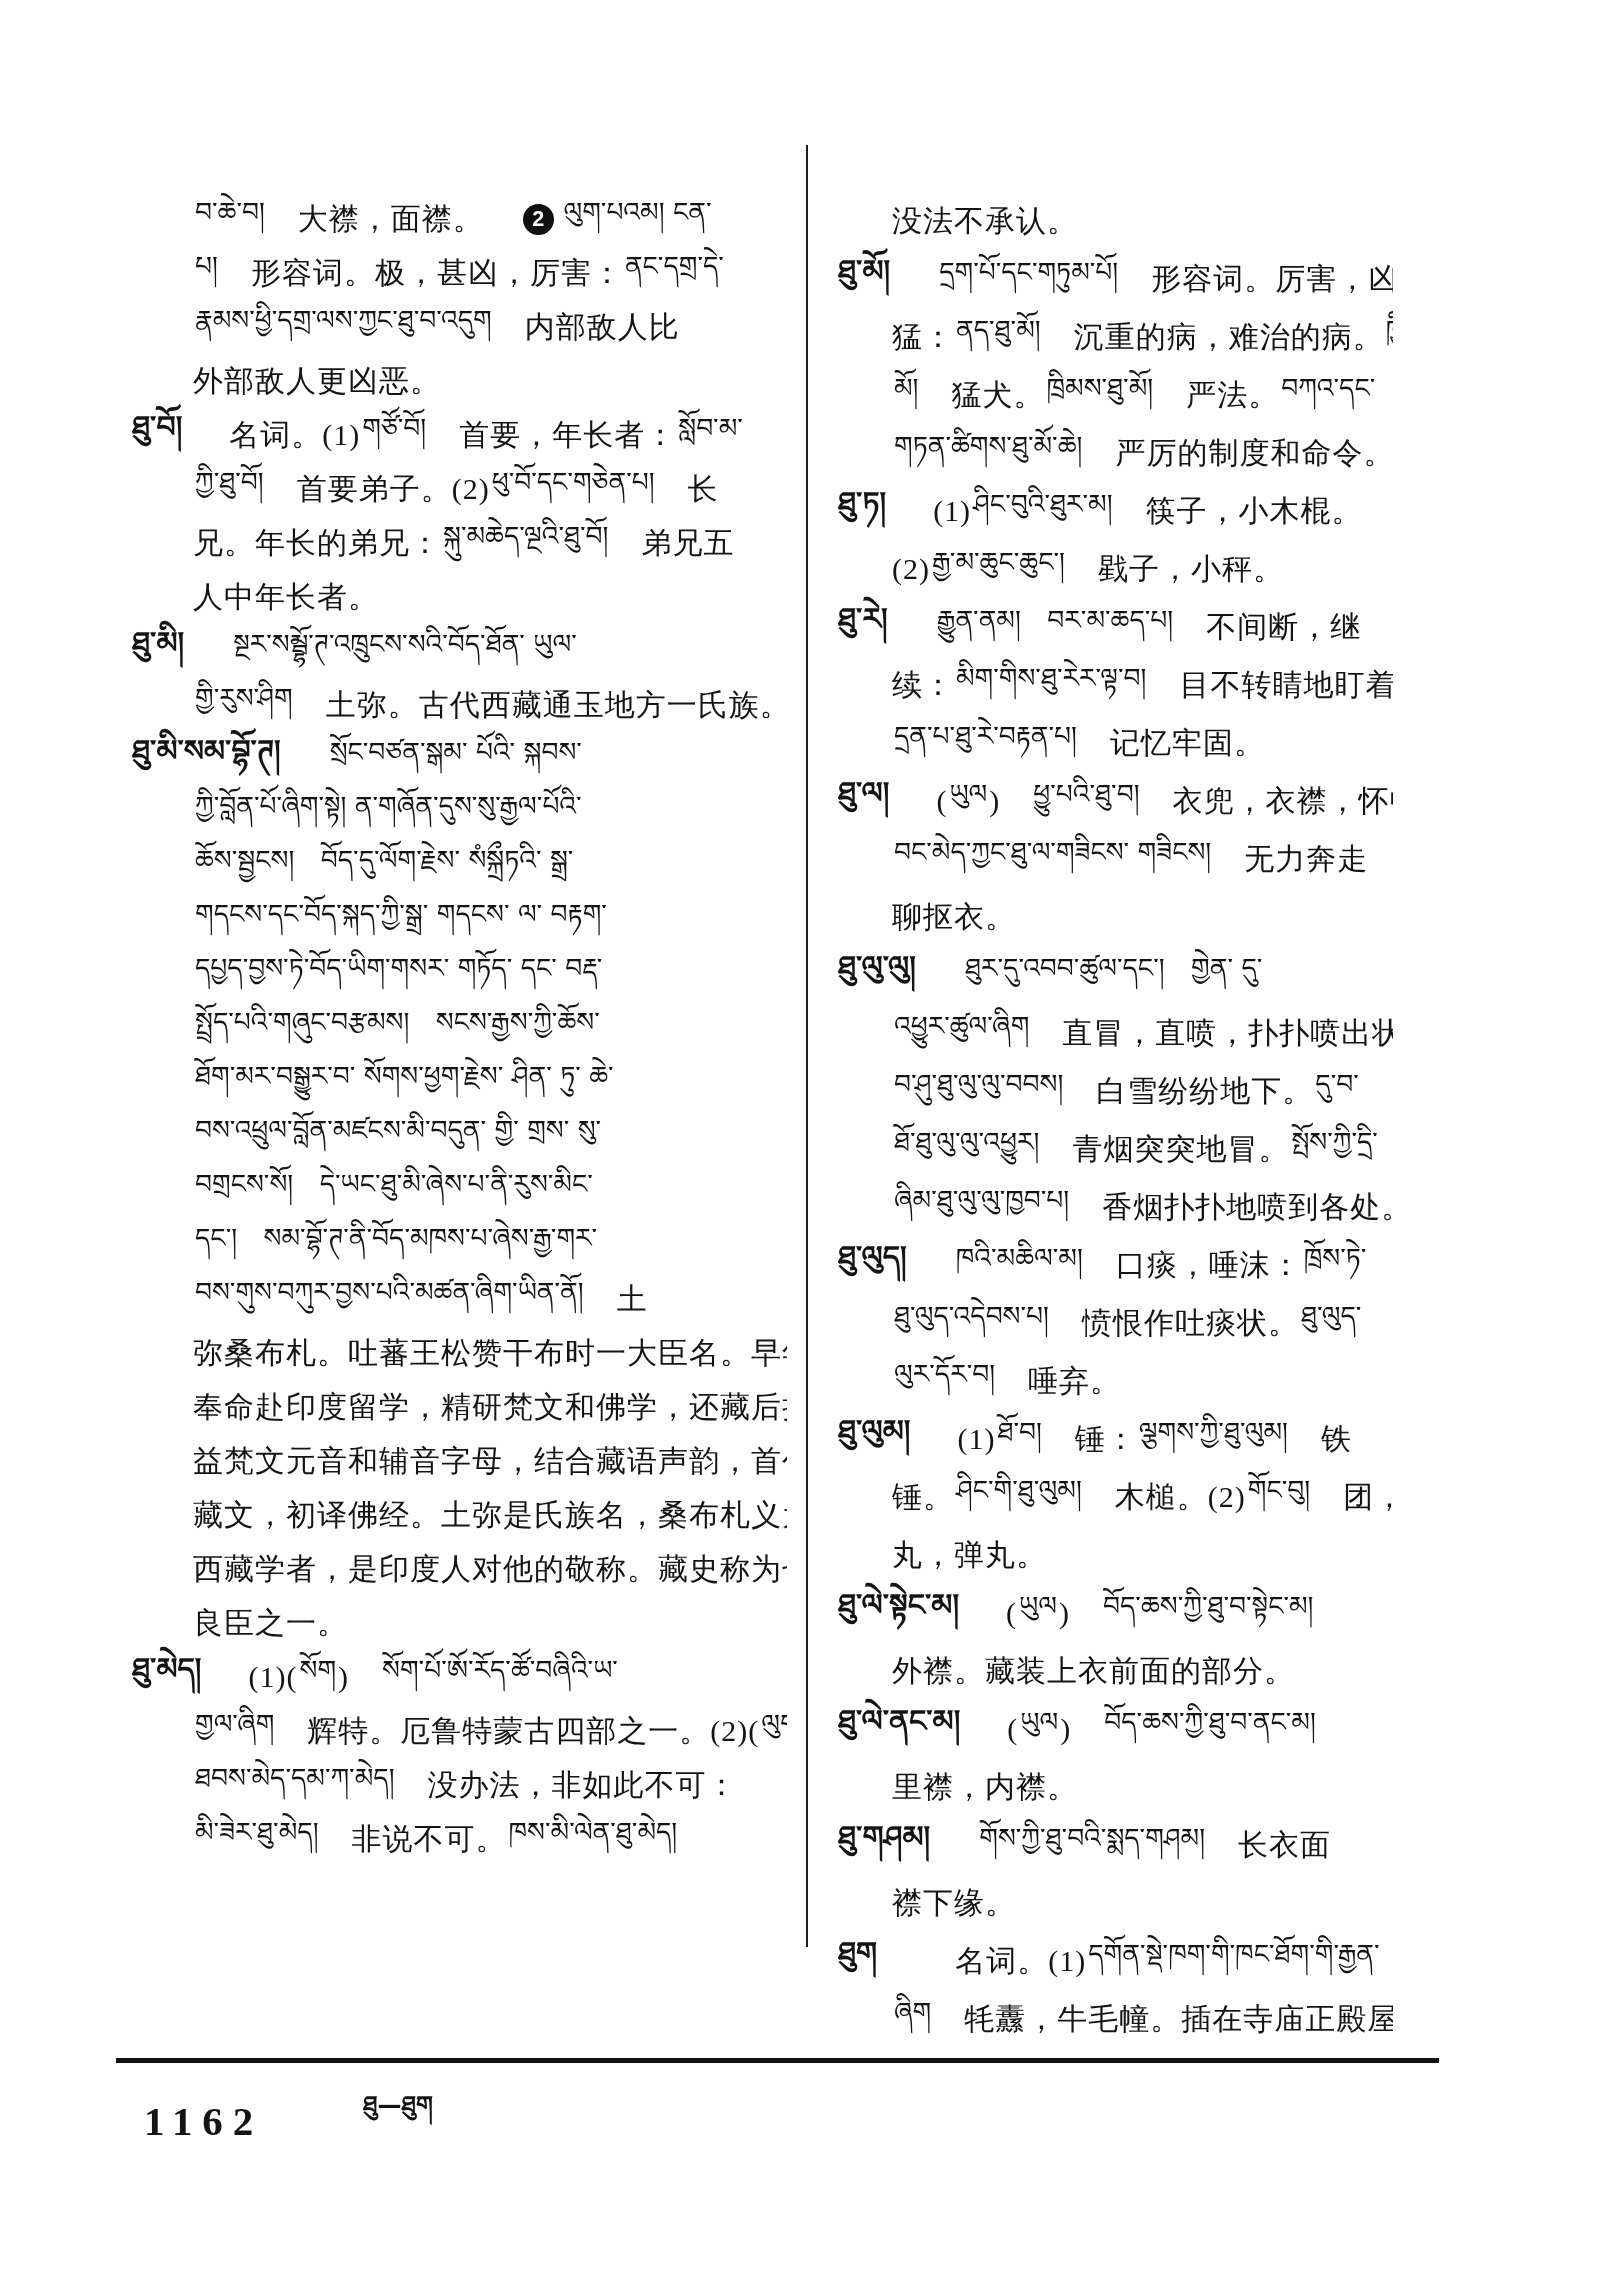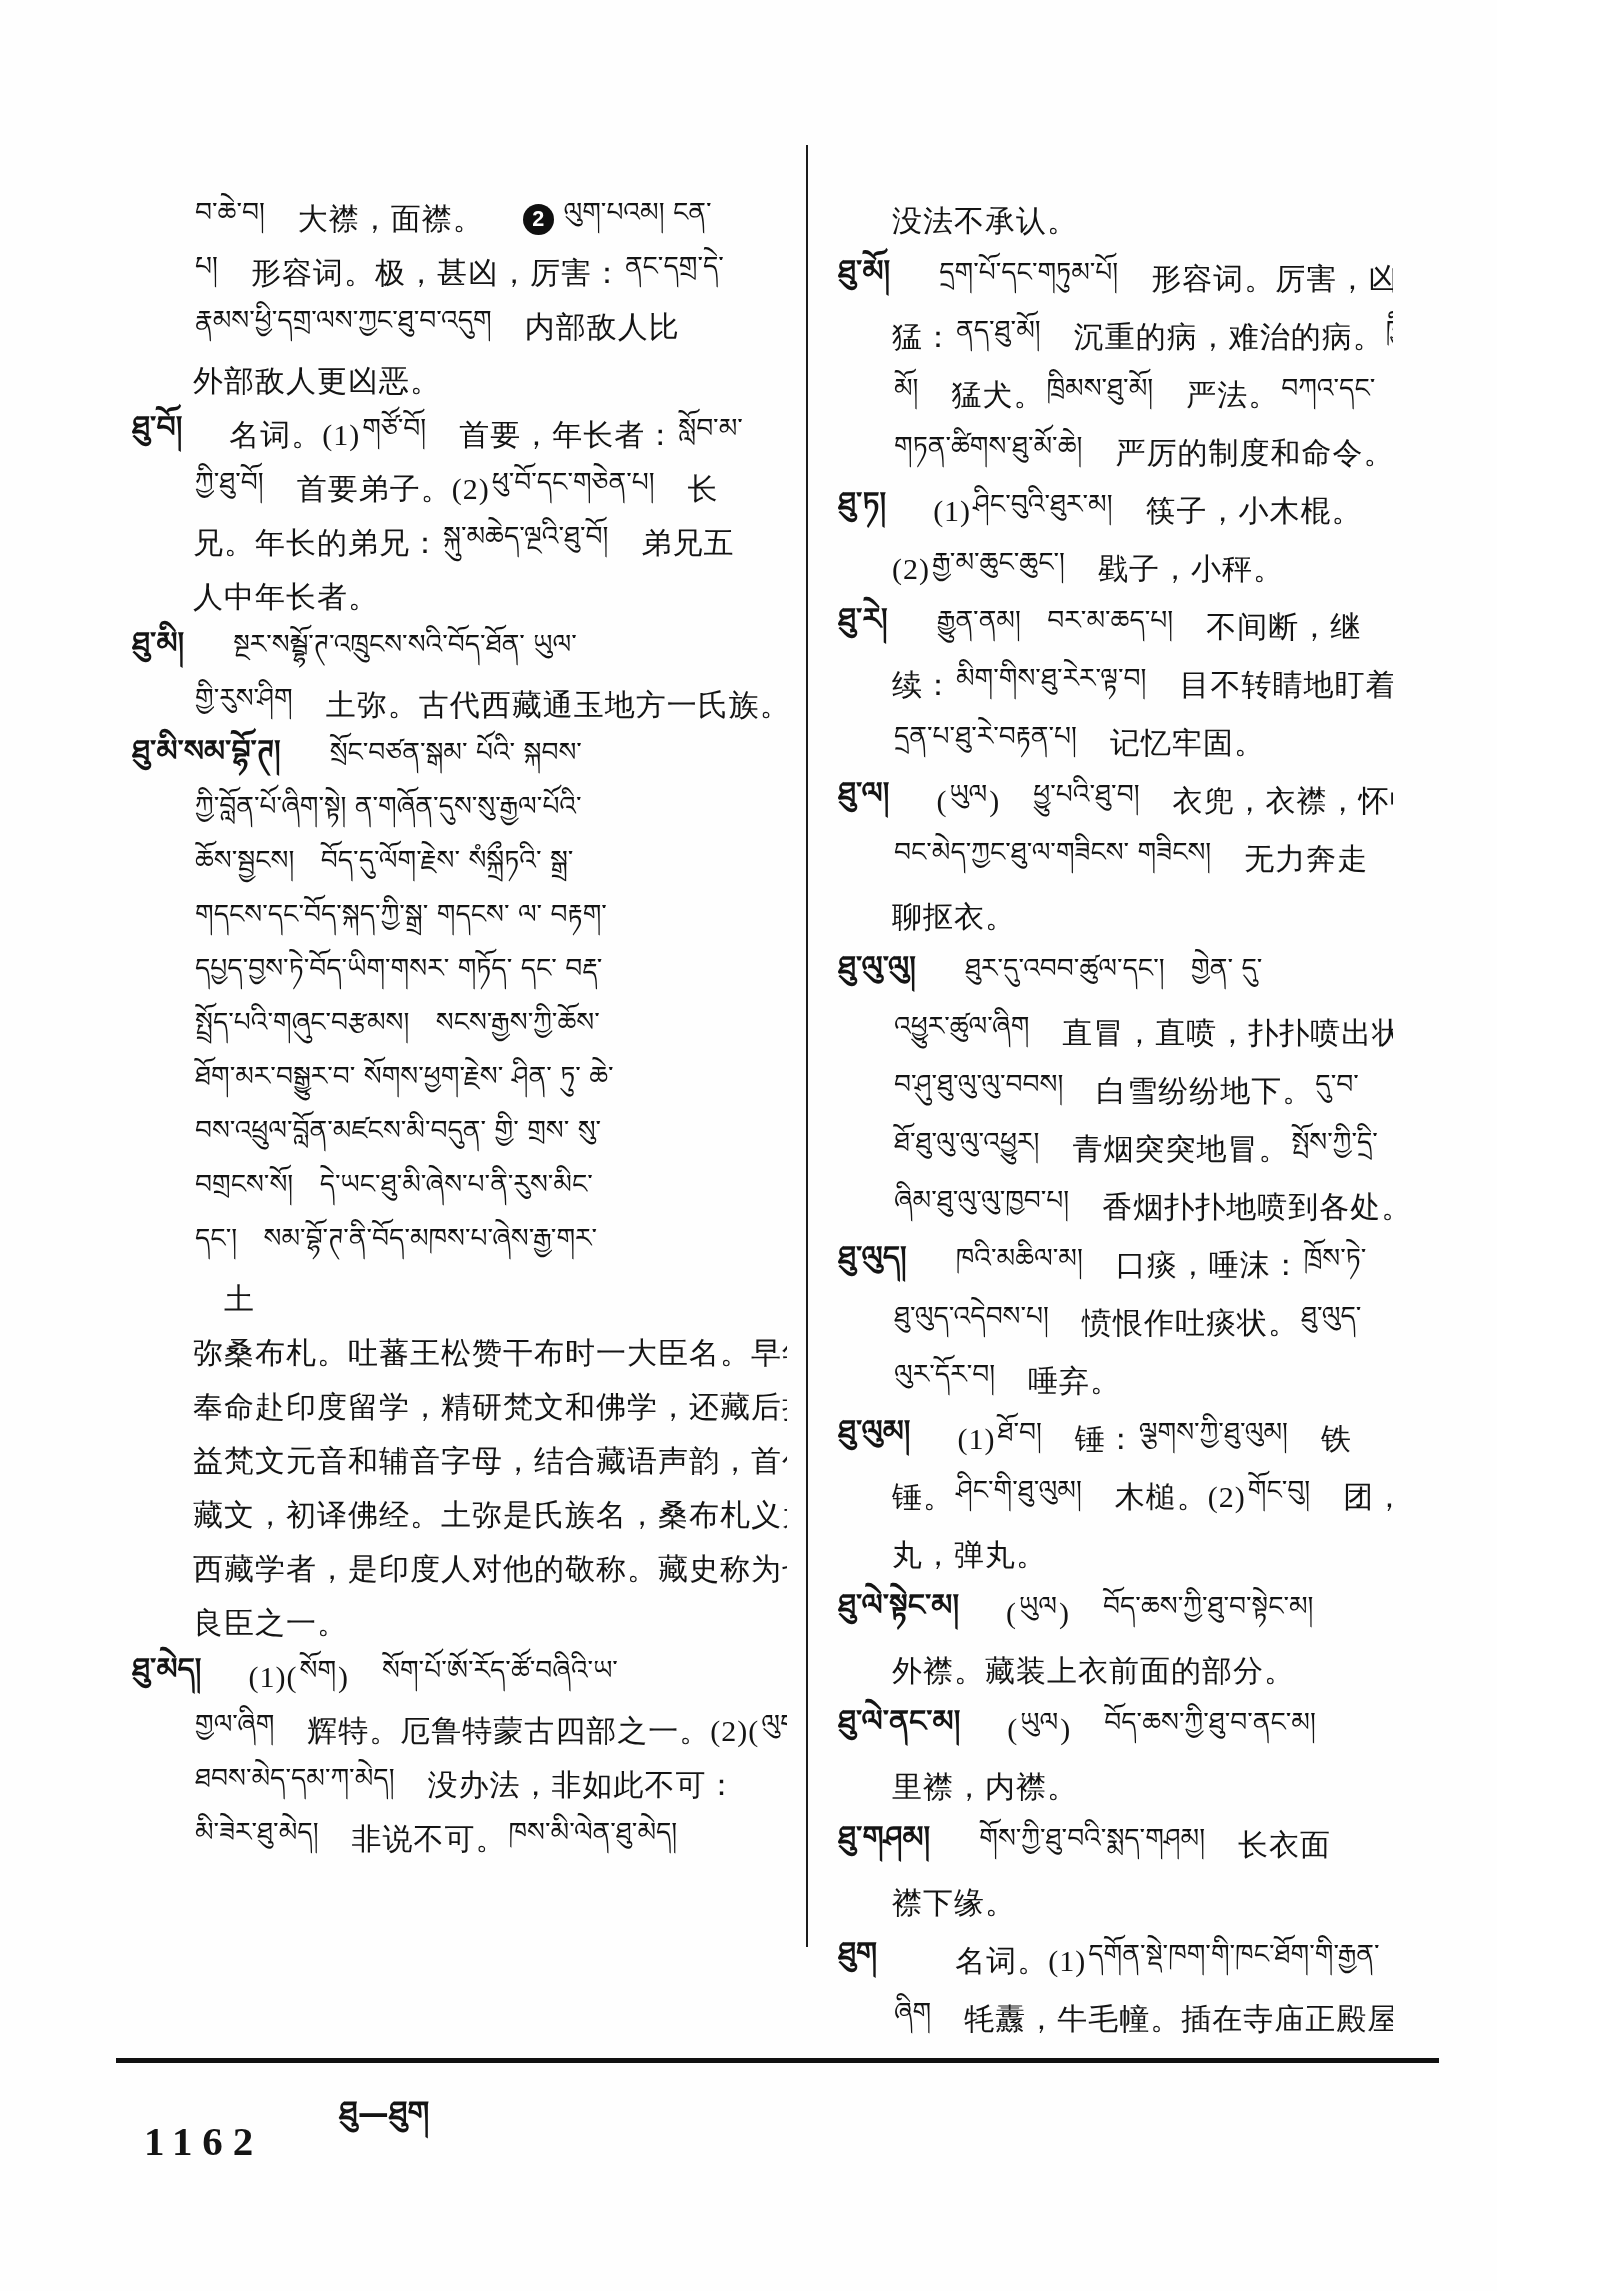"བས་གུས་བཀུར་བྱས་པའི་མཚན་ཞིག་ཡིན་ནོ།" span.s-tib { html: none -> <span>བས་གུས་བཀུར་བྱས་པའི་མཚན་ཞིག་ཡིན་ནོ།</span> }
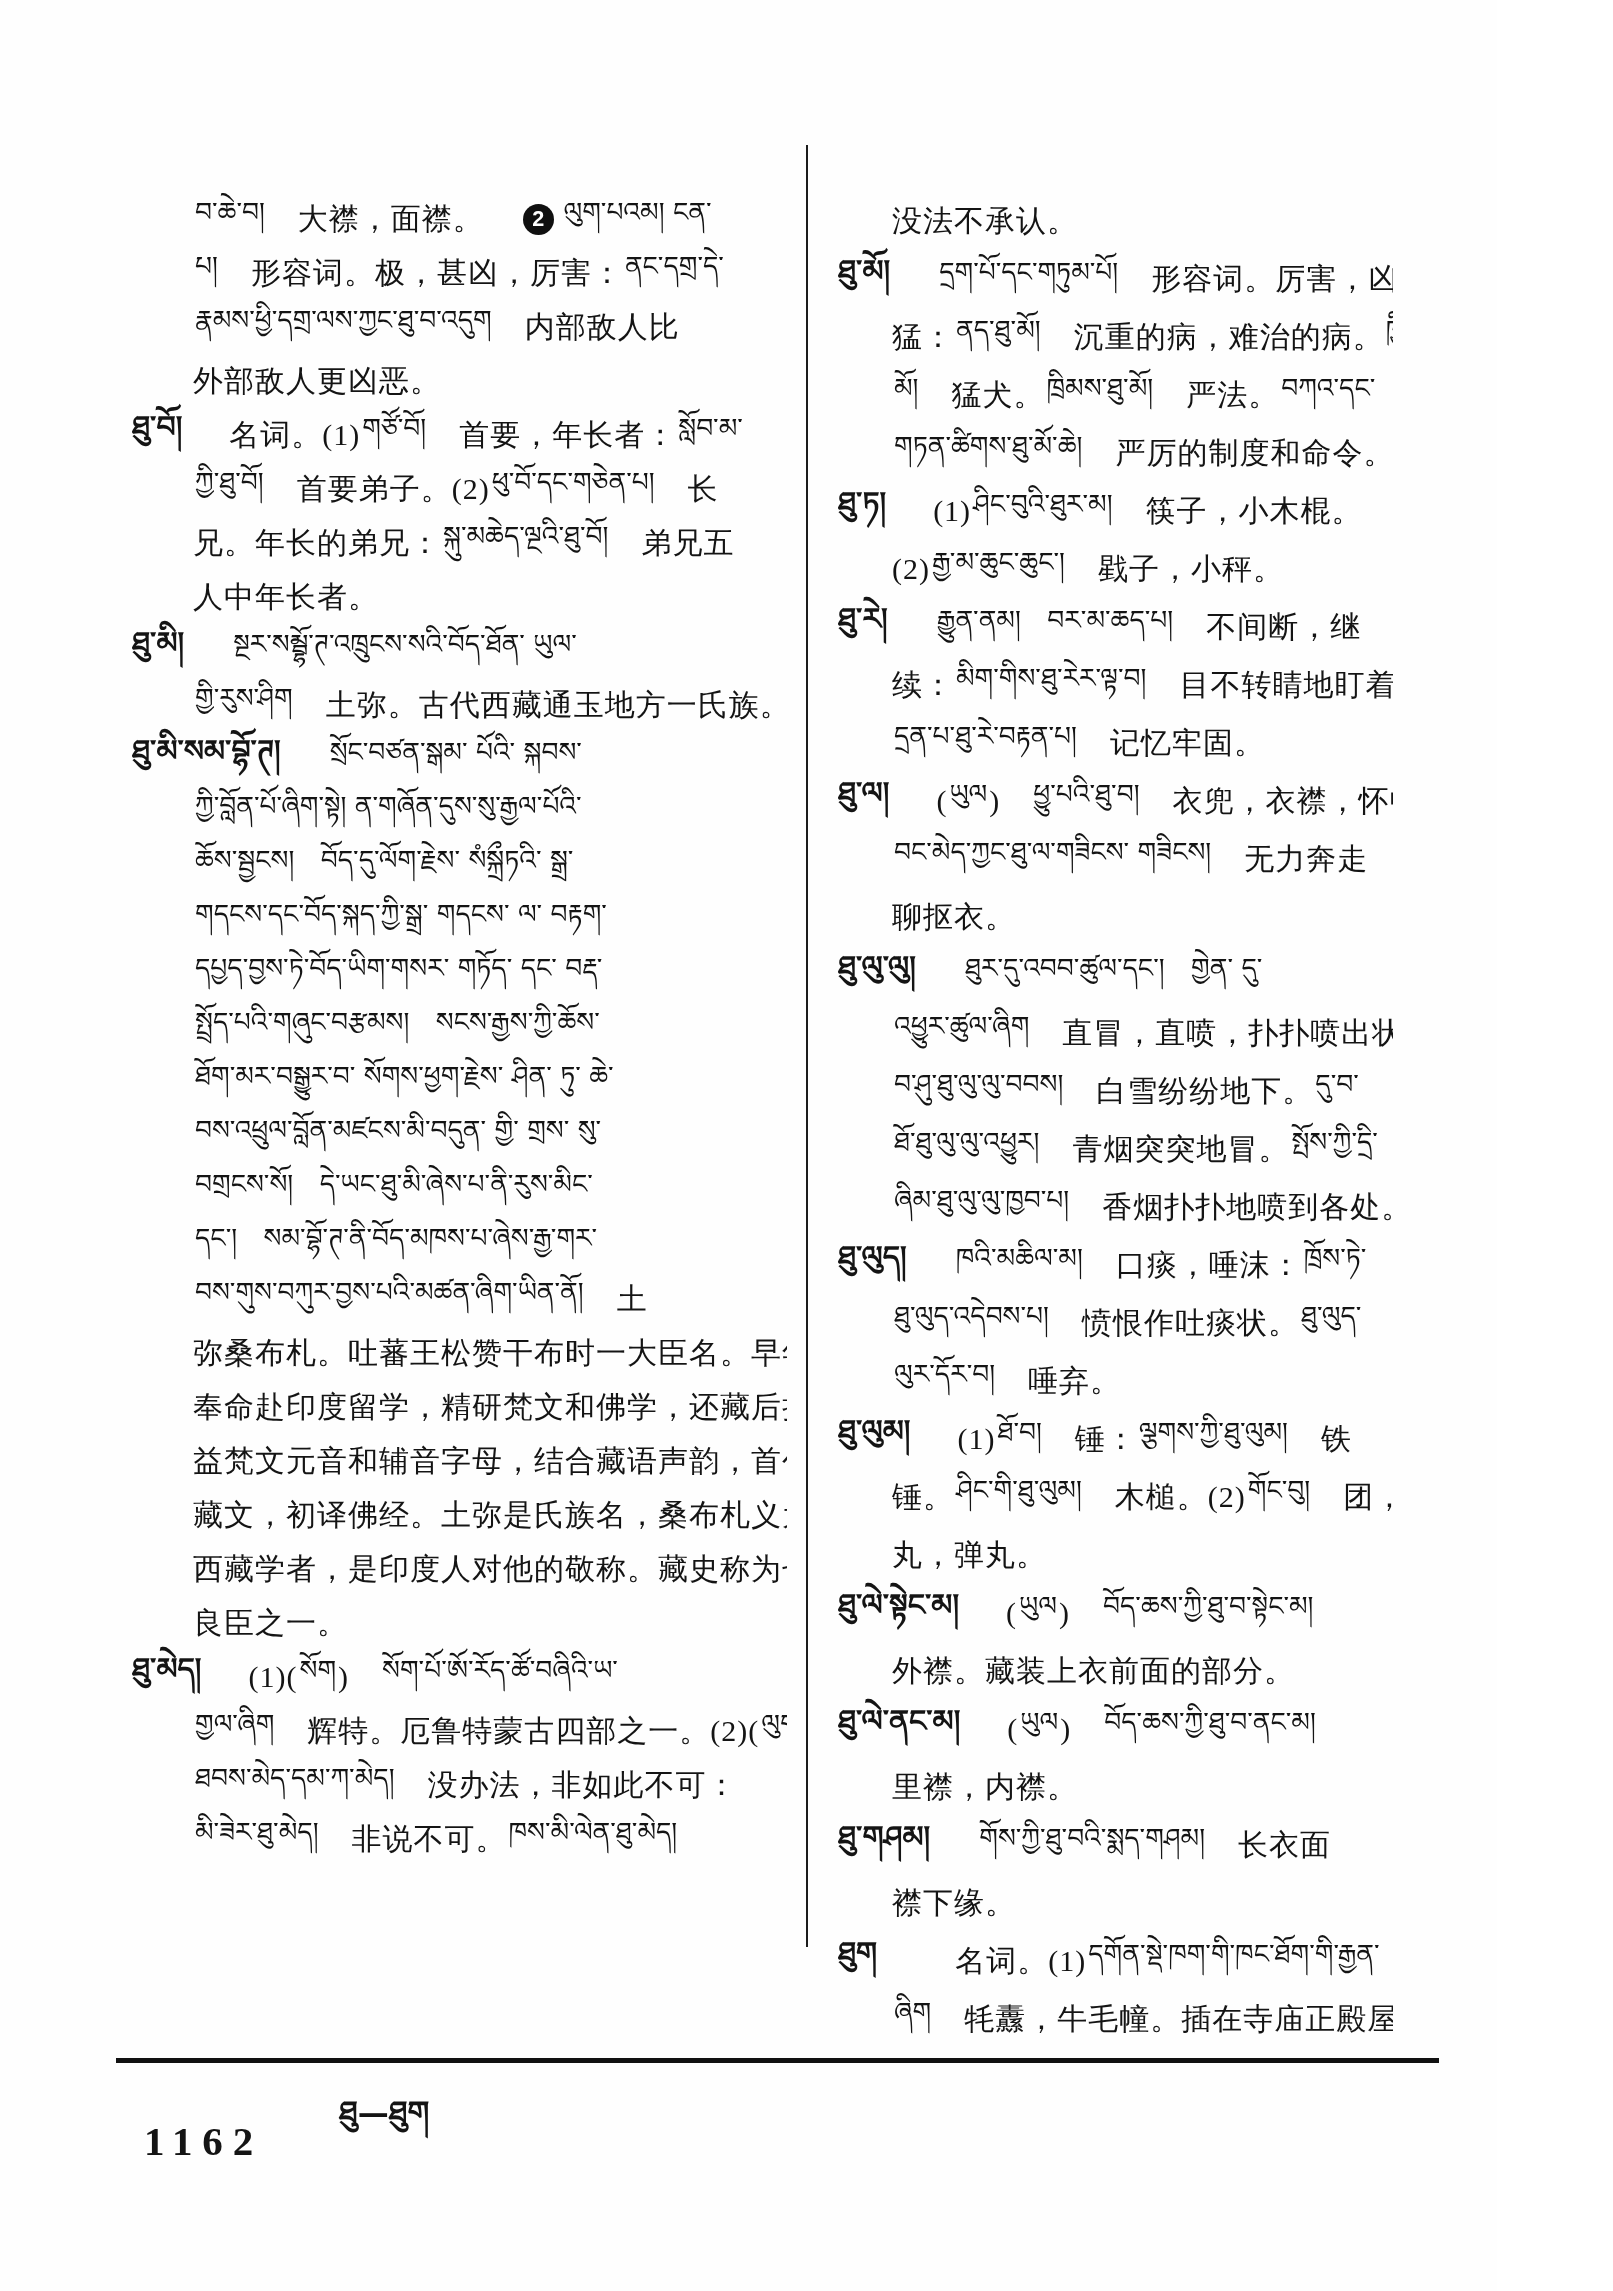"ཐུ—ཐུག" .running-head { font-size: 31px -> 24px; margin-left: 76px -> 100px }
